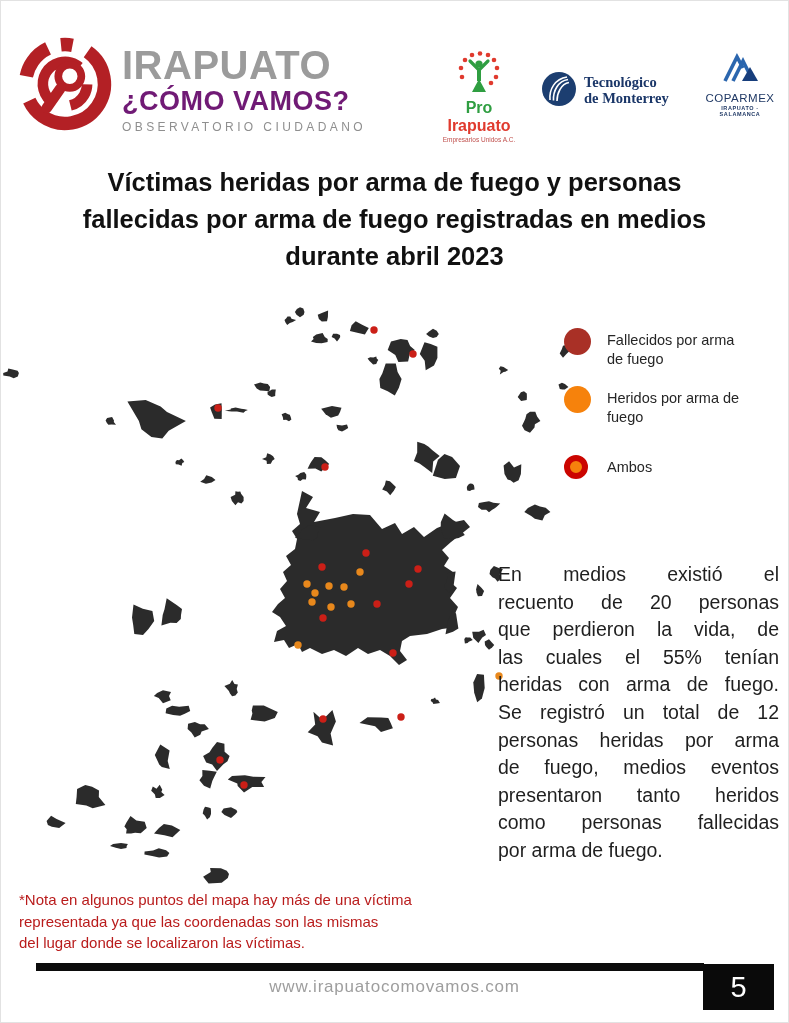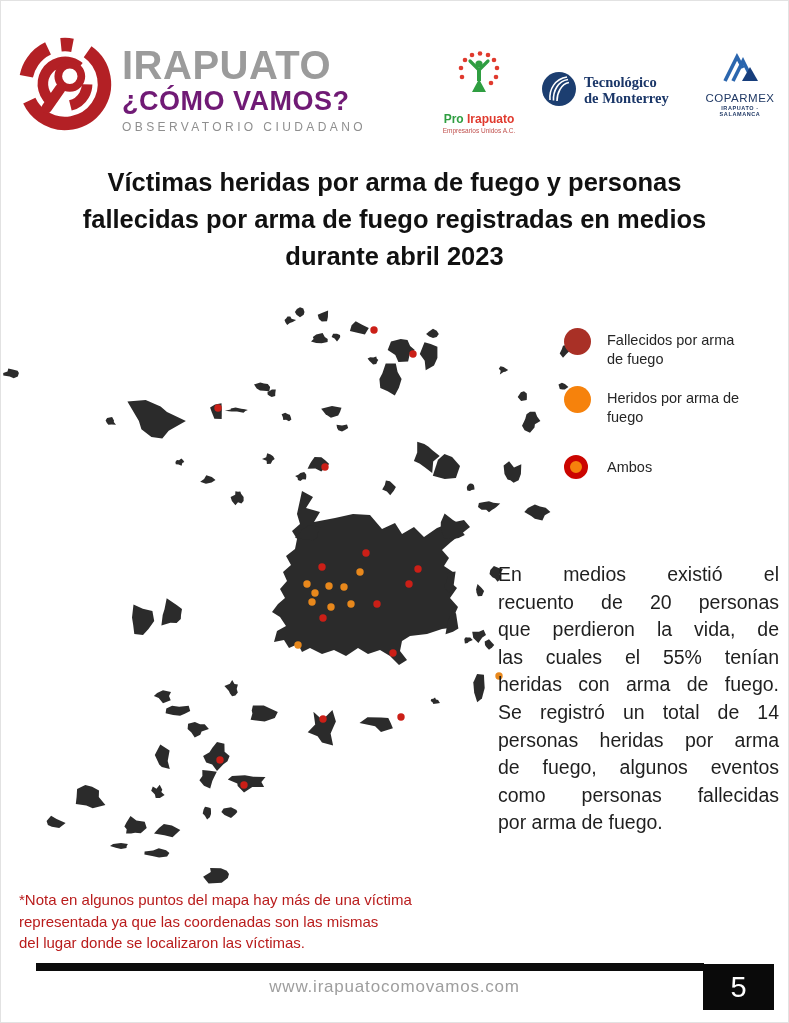"Pro Irapuato" .pro-name { font-size: 12px -> 16px; margin-top: 15px -> 2px }
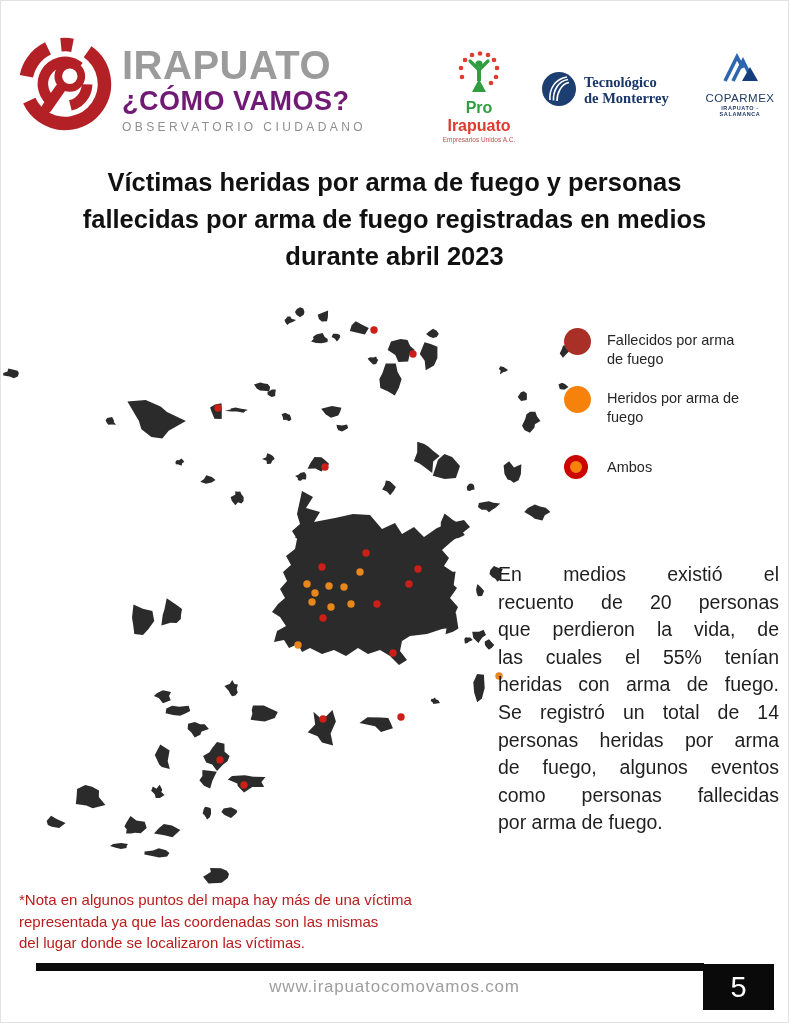"Se registró un total de" span.jline { text: 14 -> 12 }
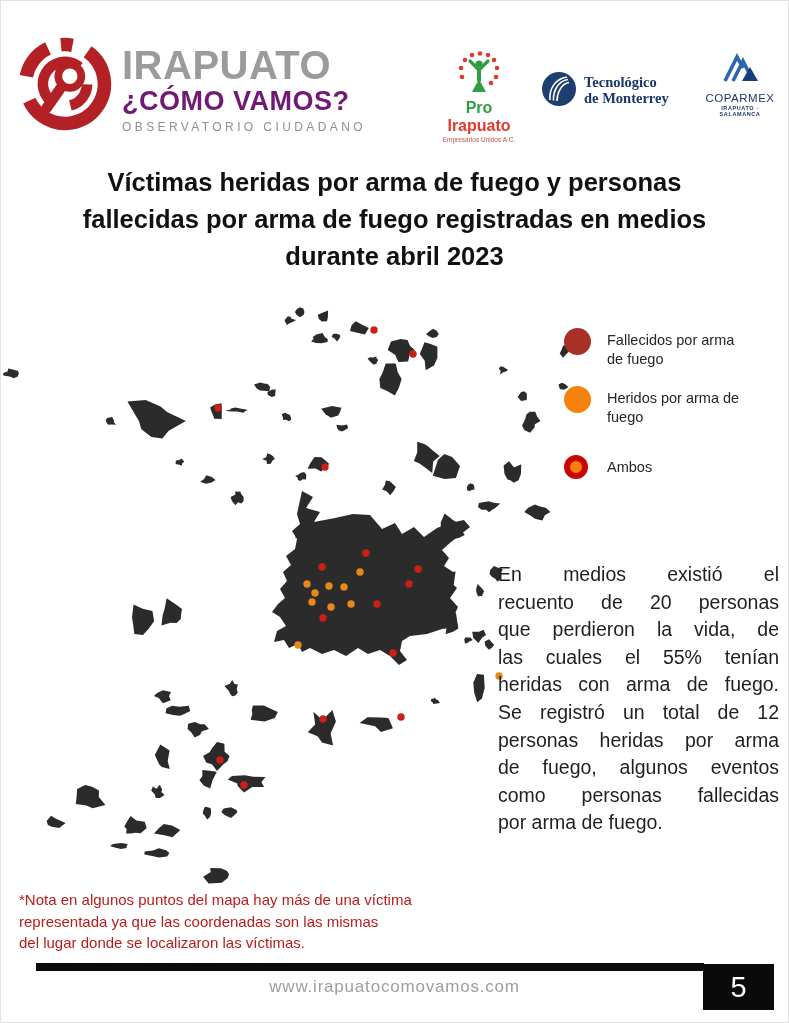"de fuego, algunos eventos" span.jline { text: algunos -> medios }
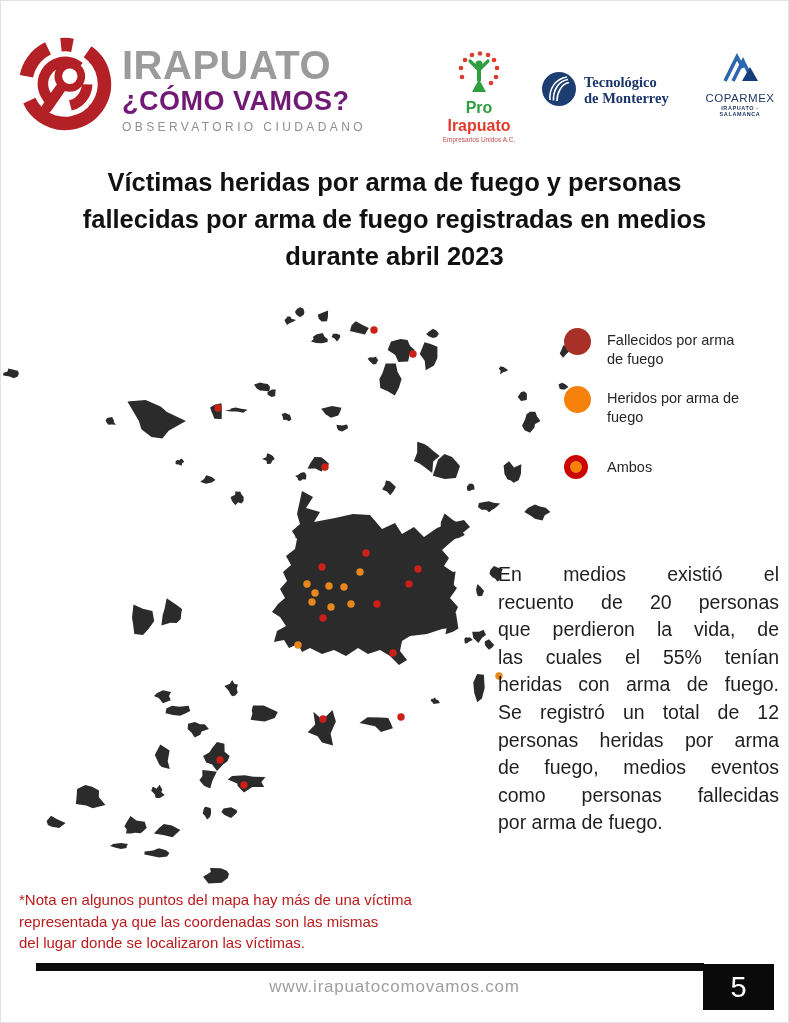"presentaron tanto heridos" span.jline { html: none -> <span>presentaron tanto heridos</span> }
